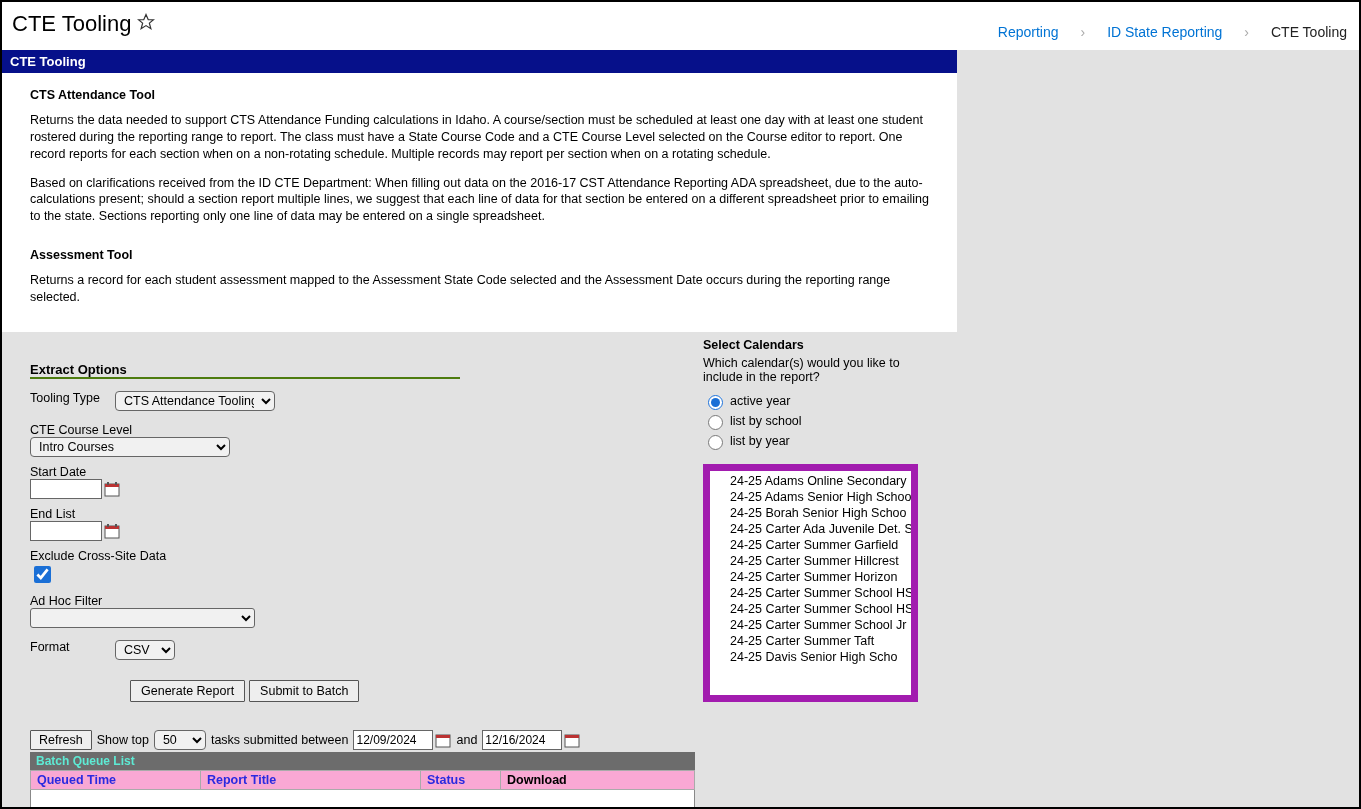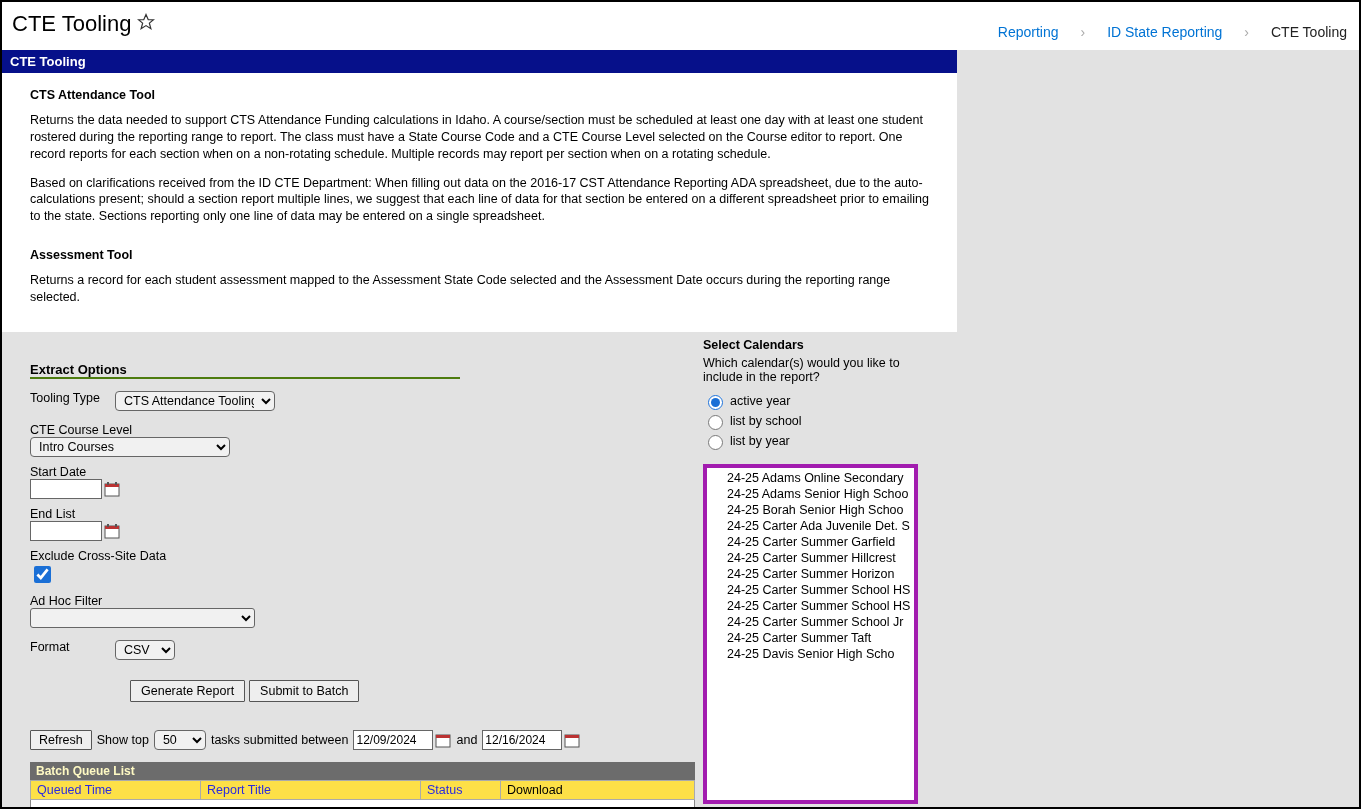"24-25 Adams Online Secondary" .calendar-listbox { border: 4px solid #a21caf -> 7px solid #a21caf; height: 340px -> 238px }
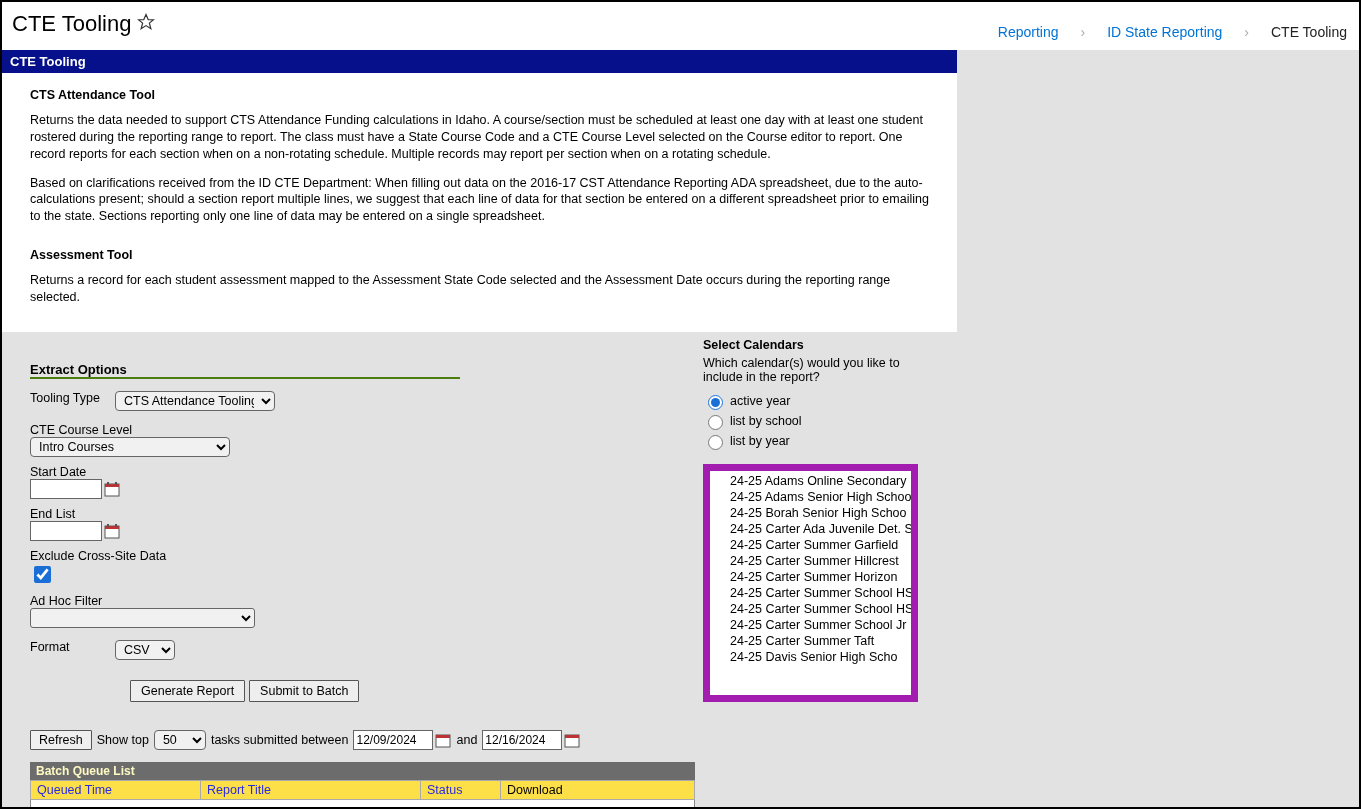"Batch Queue List" .queue-header { color: #fef9c3 -> #5eead4; margin-top: 12px -> 2px }
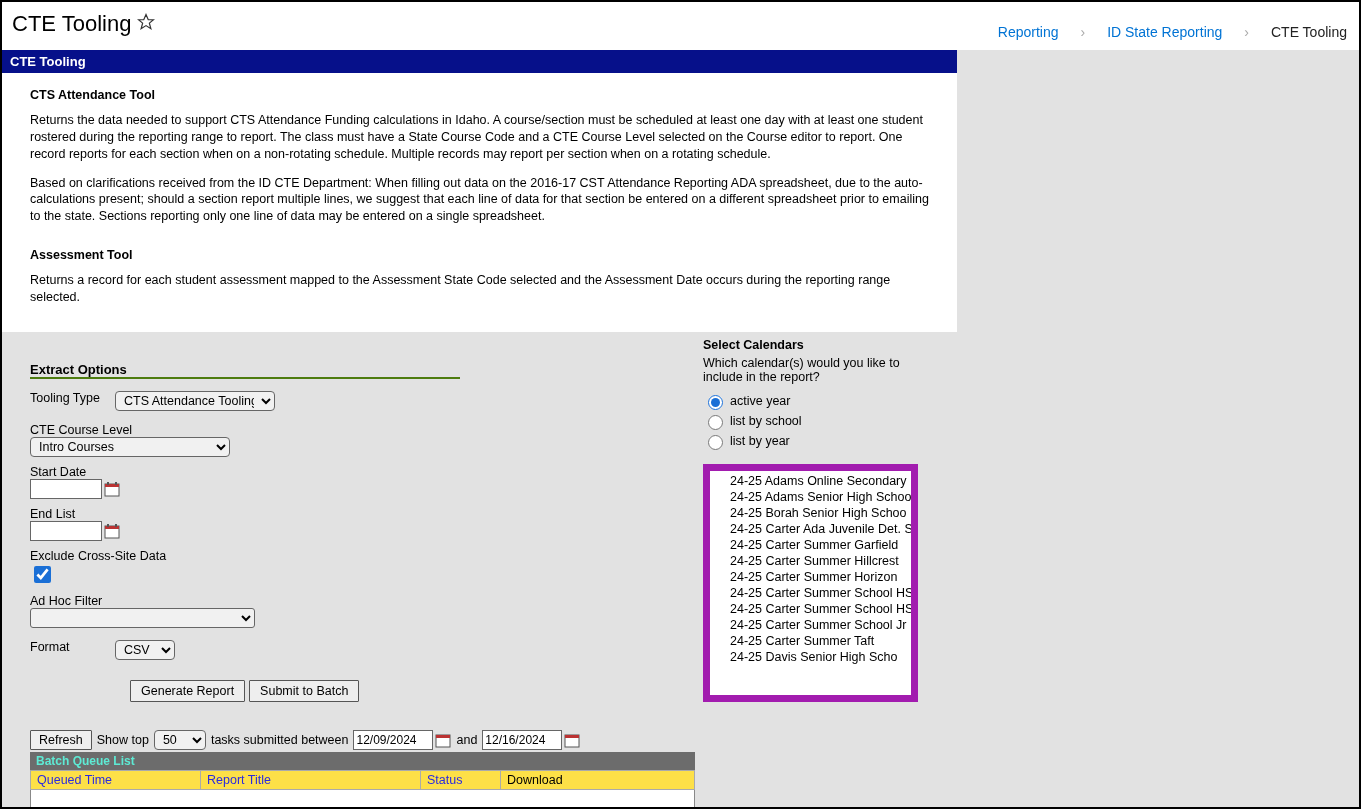"Queued Time" .queue-table th { background: #fde047 -> #f9a8d4; font-weight: normal -> bold }
